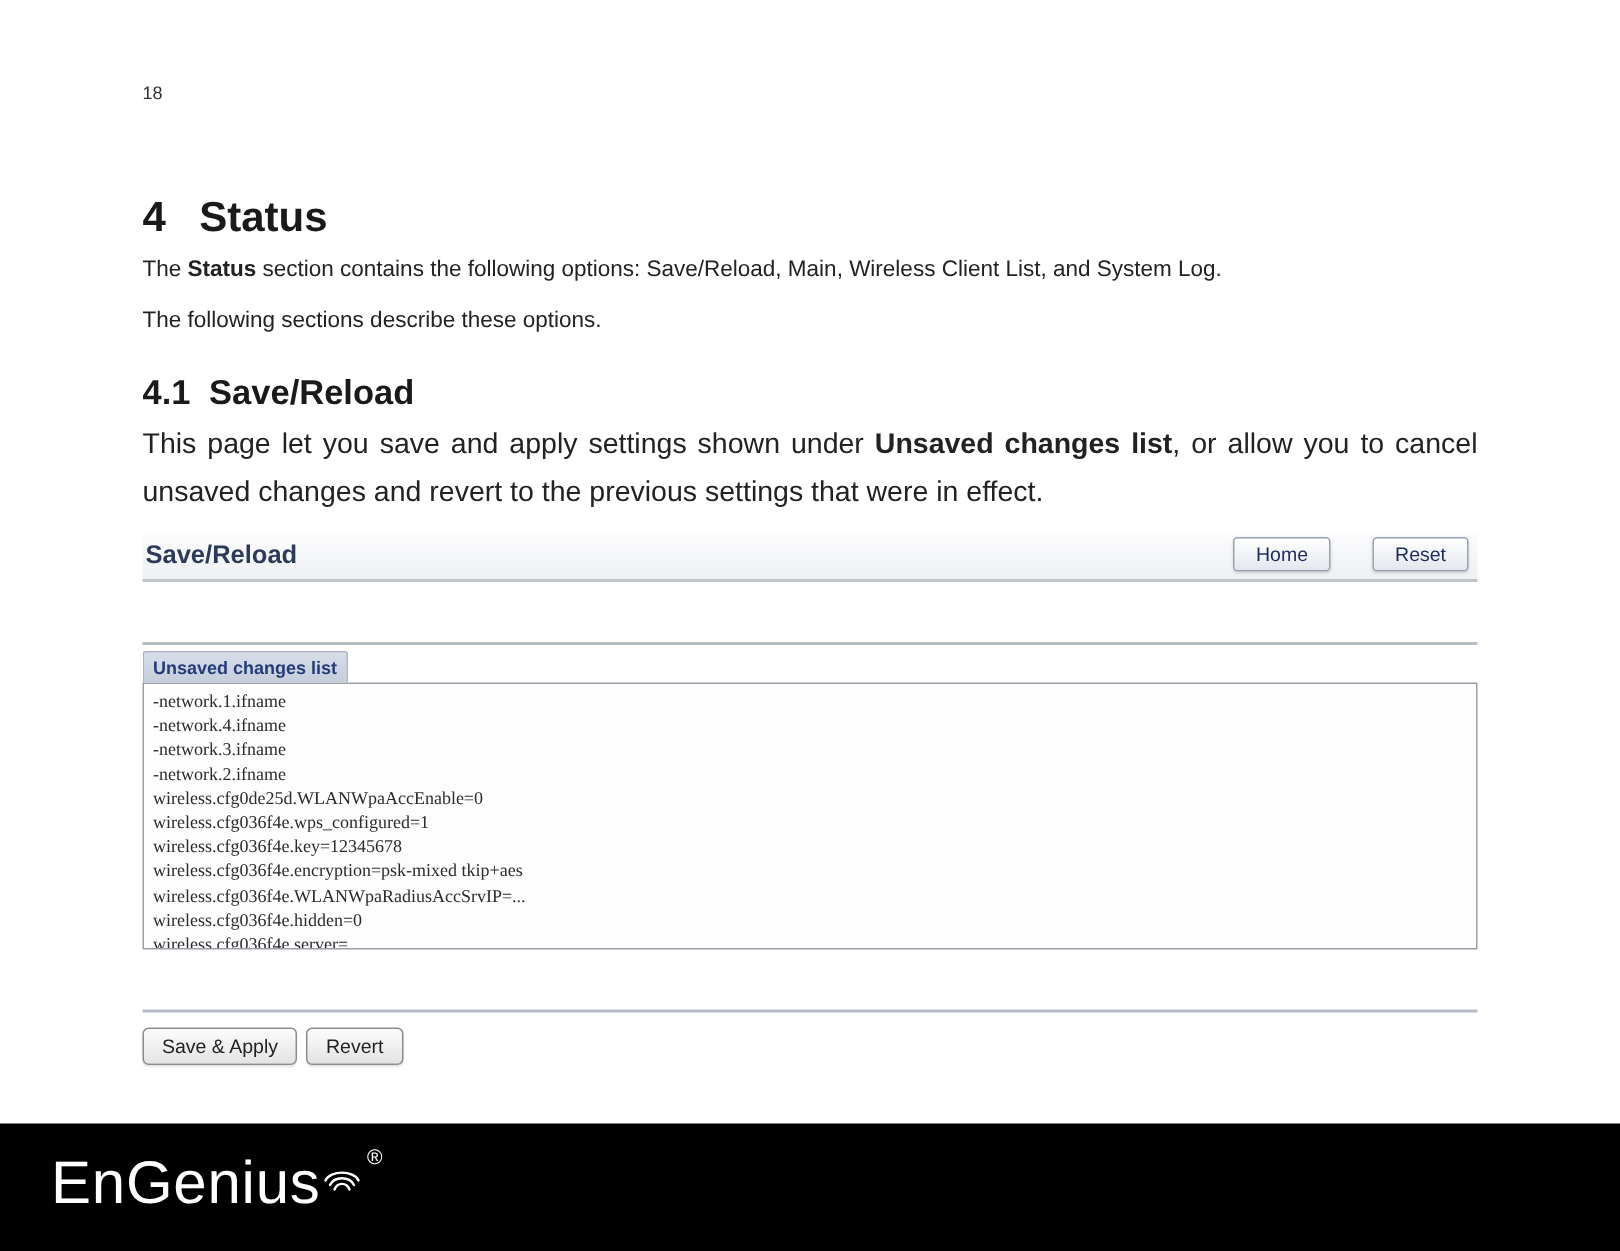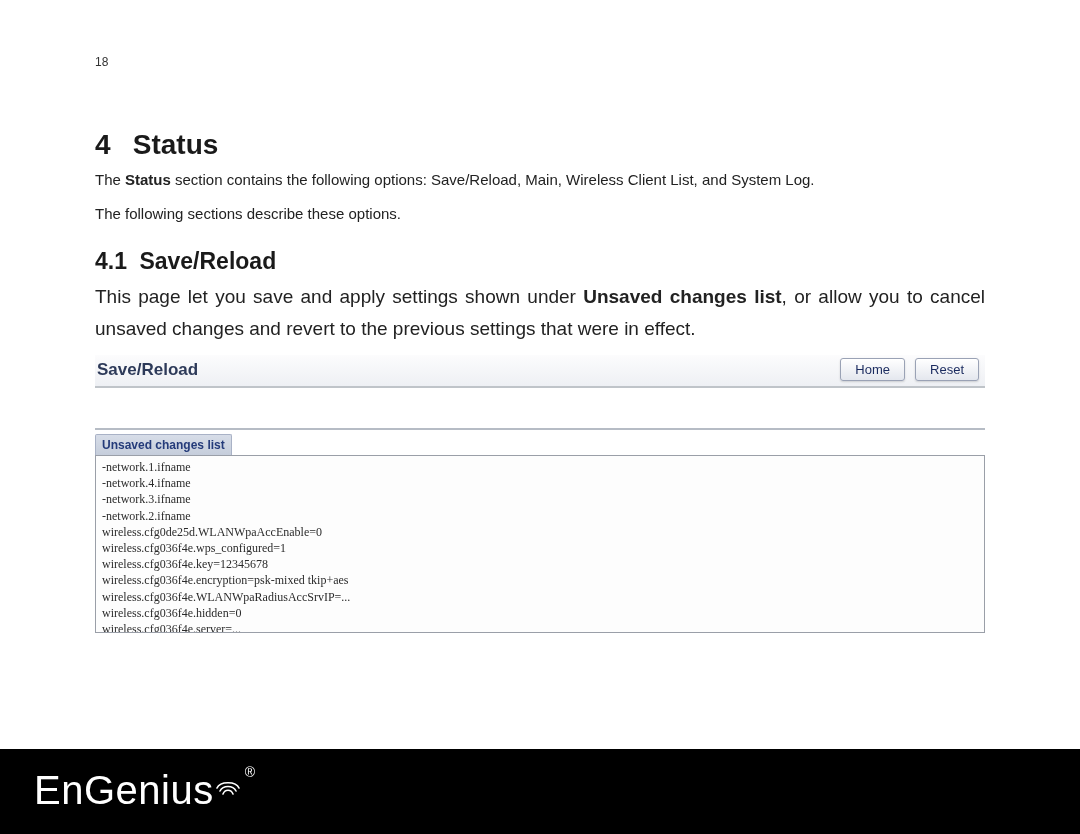"Home" .panel-buttons { gap: 10px -> 28px }
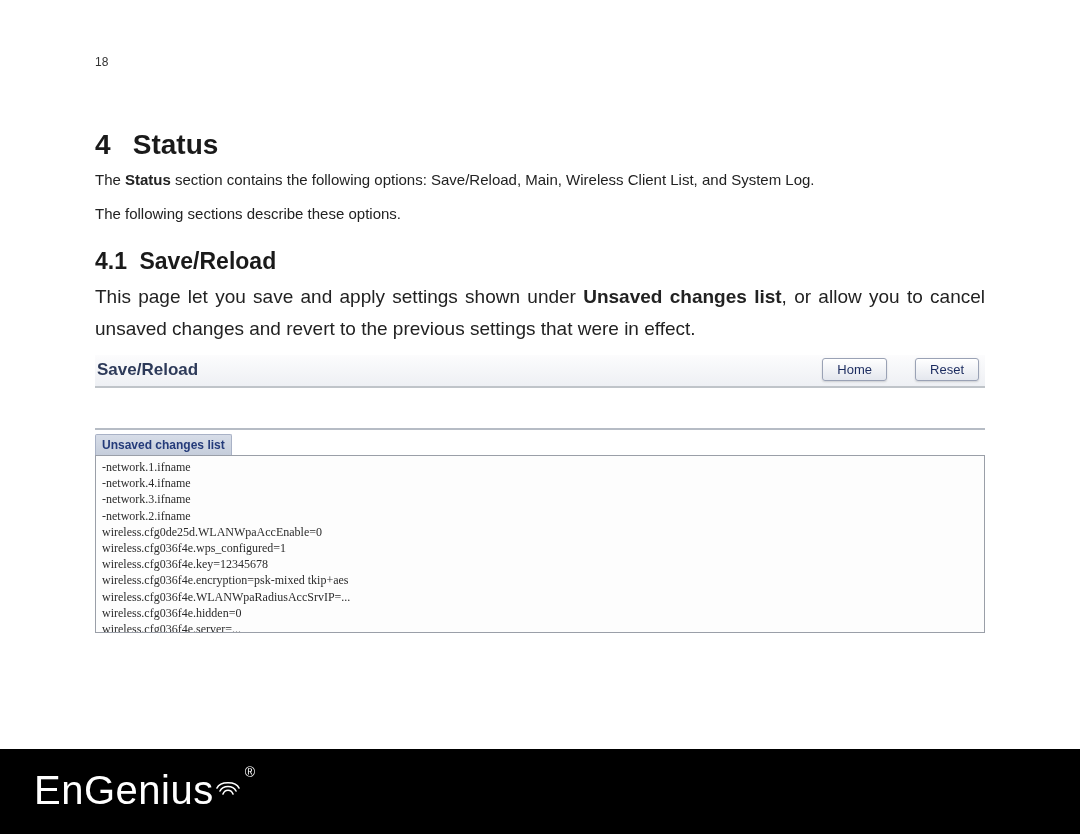"Save & Apply" div.lower-actions { html: none -> <div> <button>Save &amp; Apply</button> <button>Revert</button> </div> }
